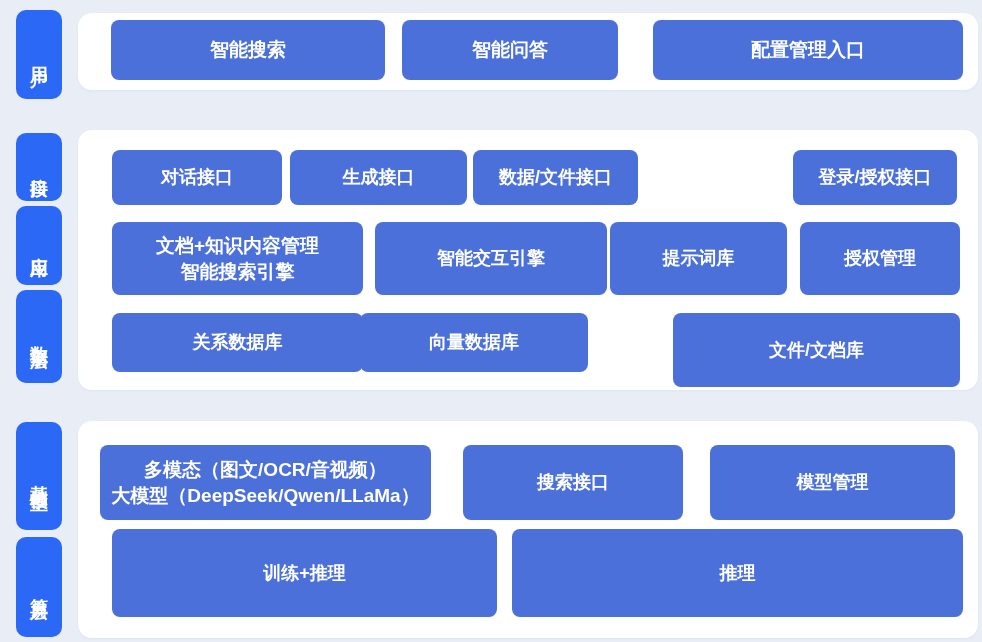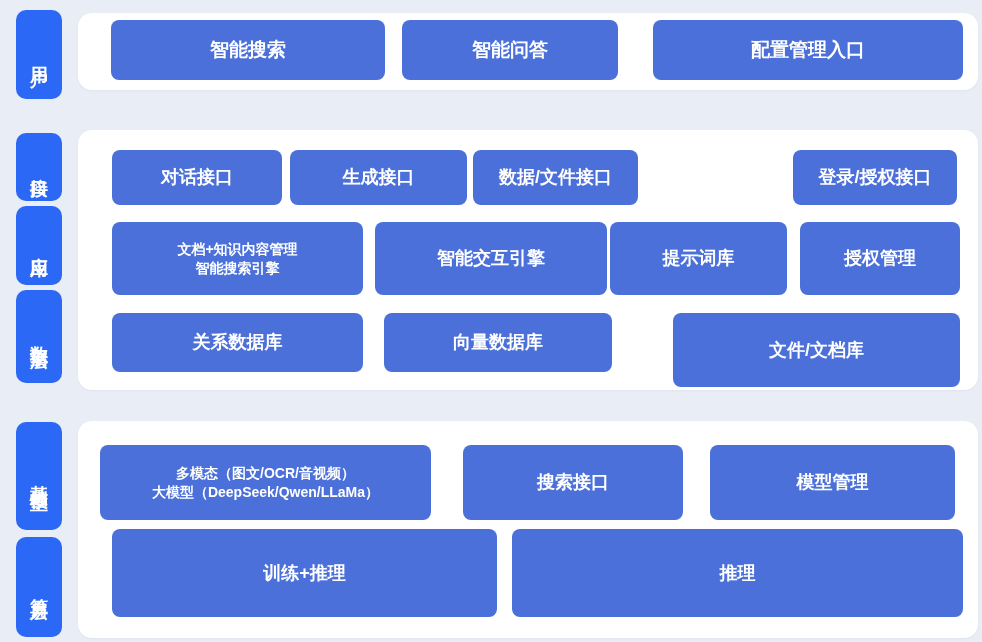"文档+知识内容管理" .block.two-line span { font-size: 14px -> 19px }
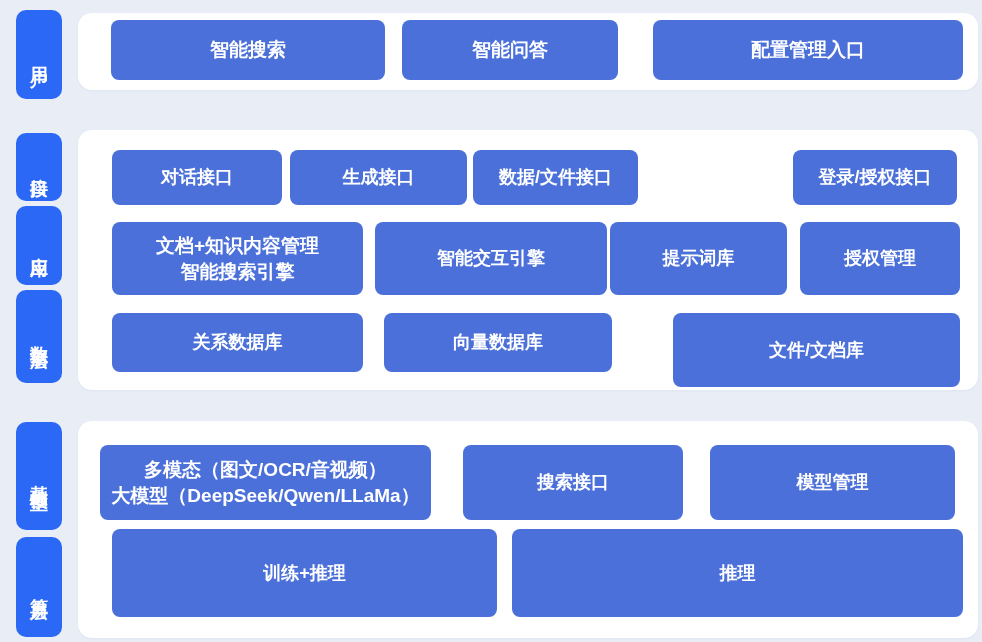"向量数据库" div.block { left: 384px -> 360px }
